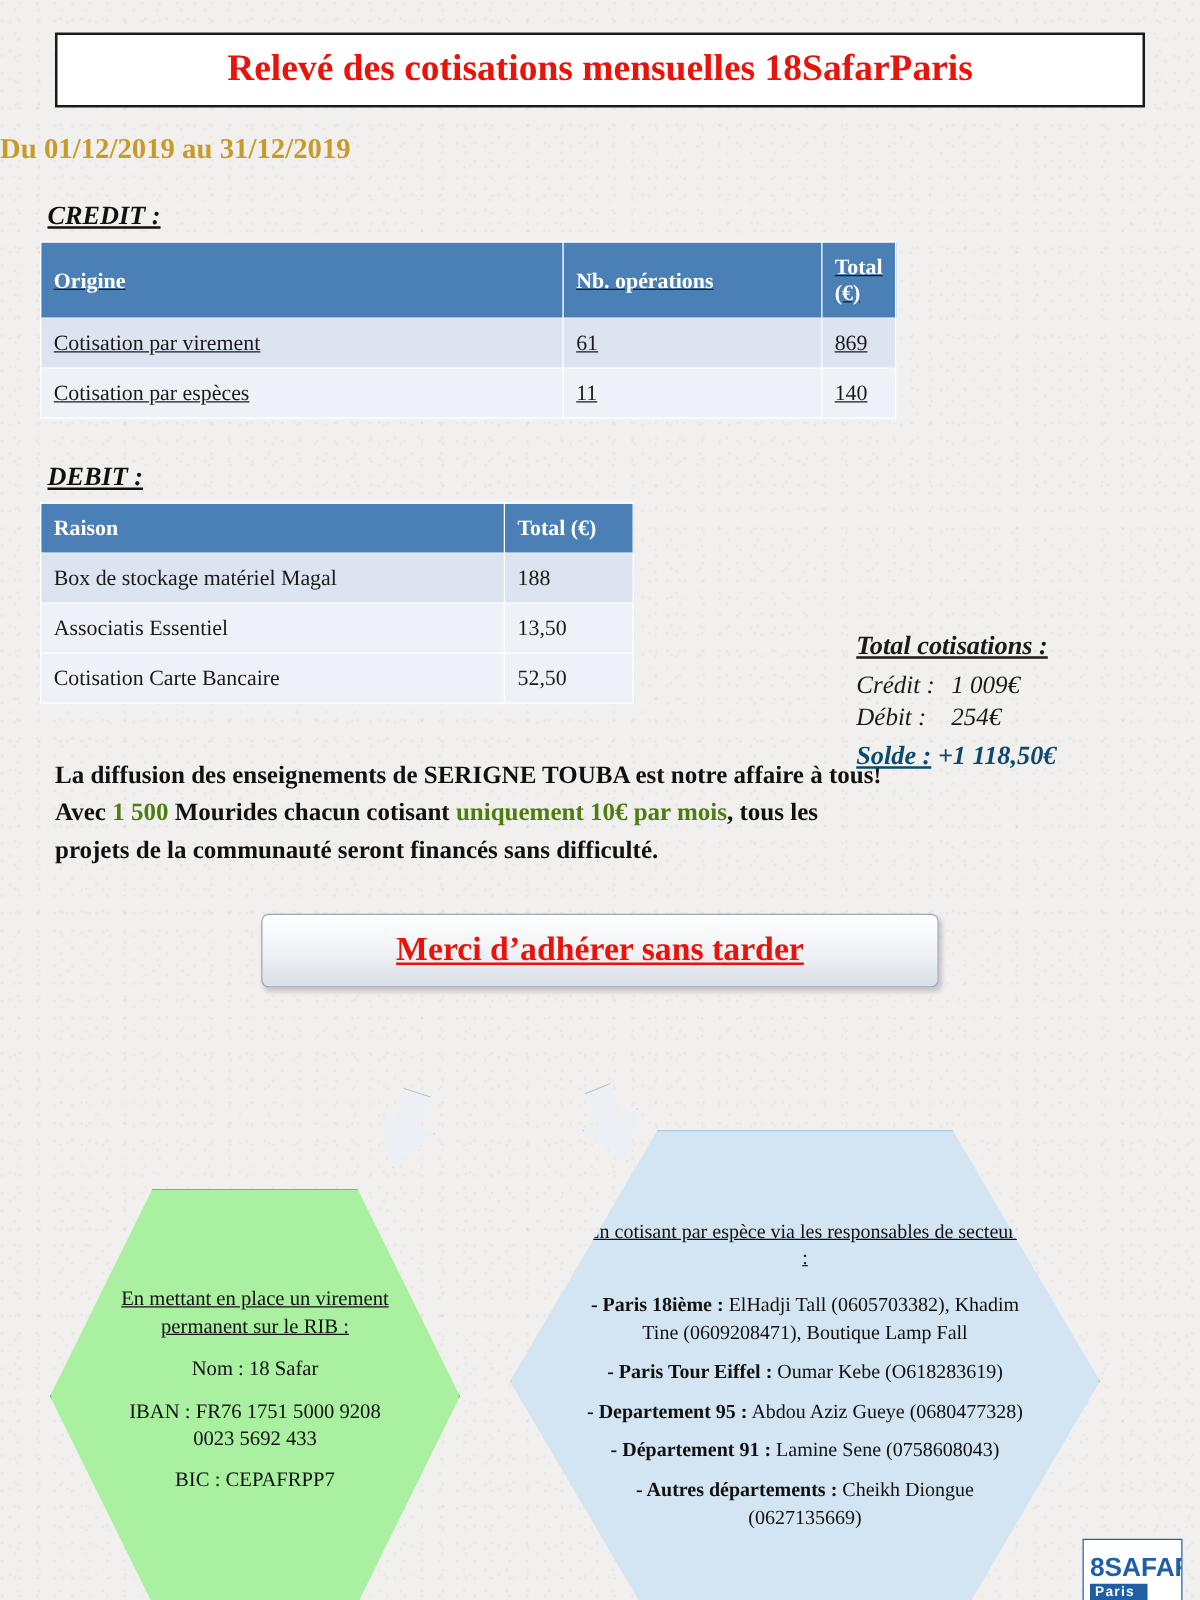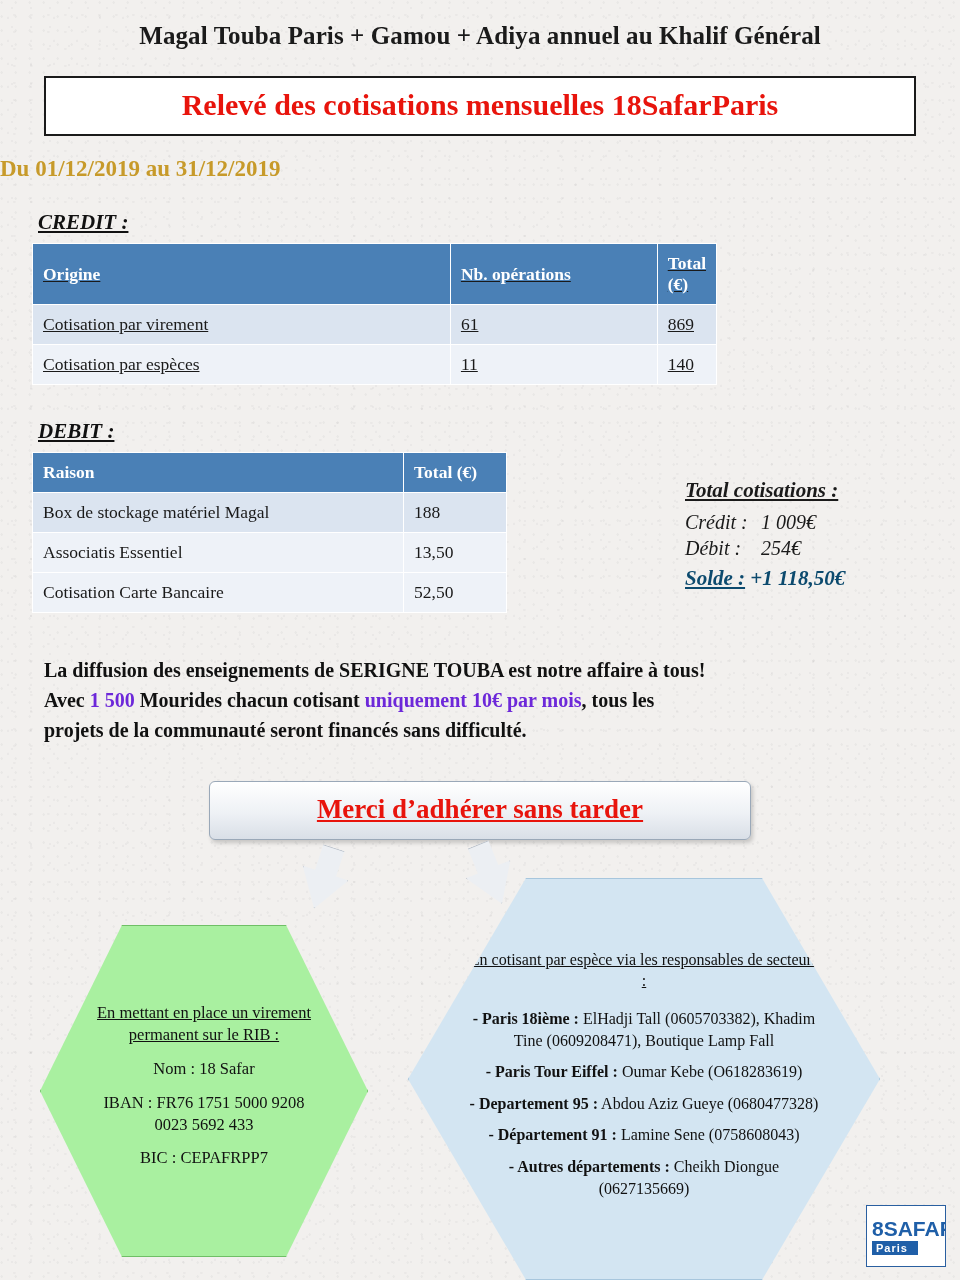"Magal Touba Paris + Gamou" div.doc-title { html: <div>Magal Touba Paris + Gamou + Adiya annuel au Khalif Général</div> -> none }
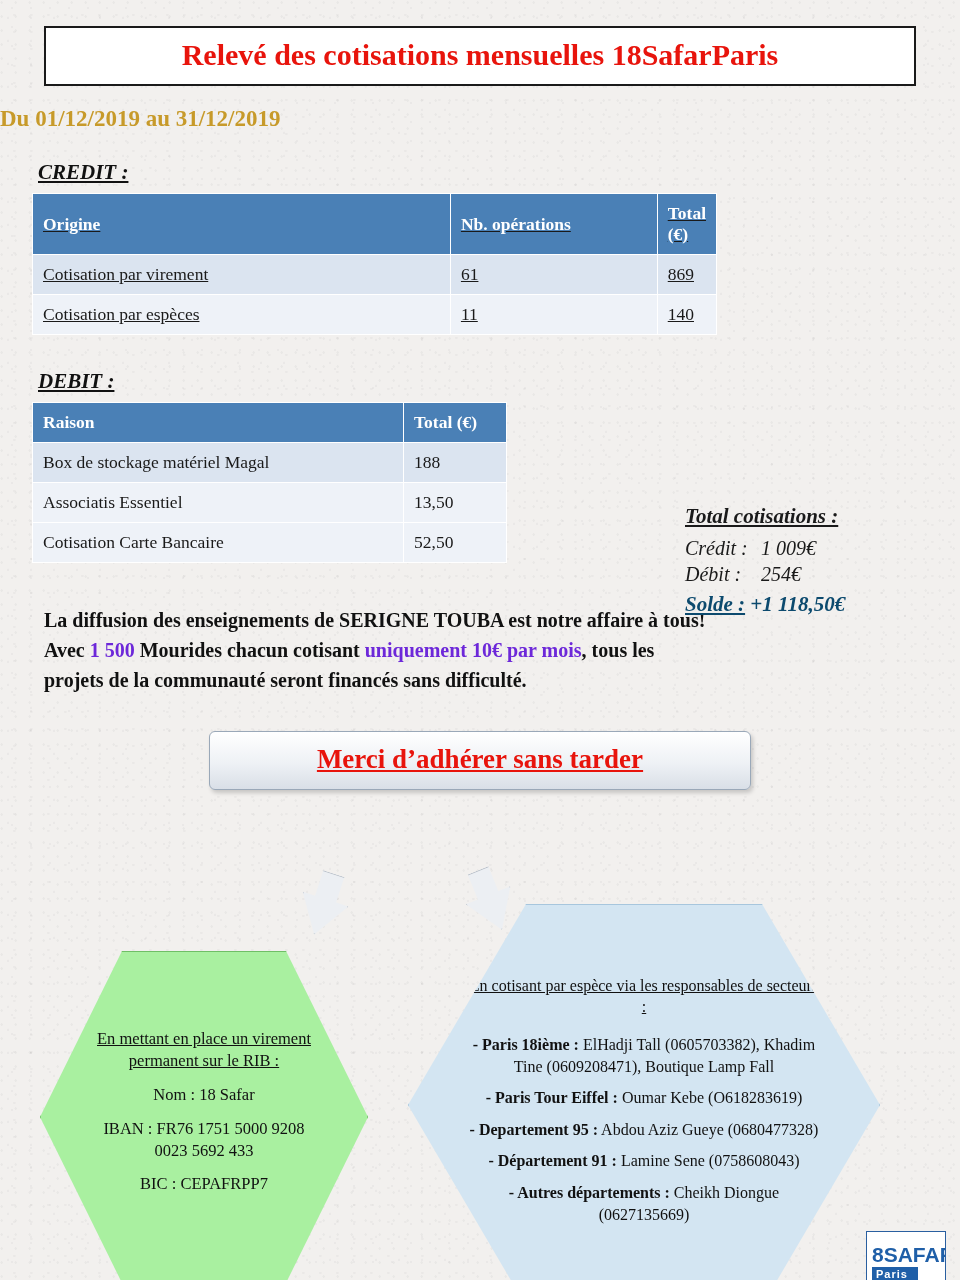"1 500" .hl-red { color: #6d28d9 -> #4d7c0f }
